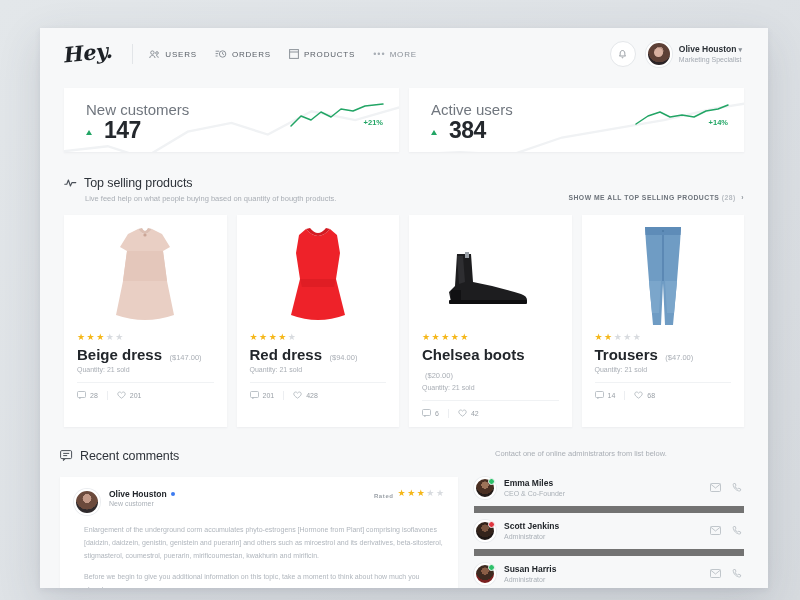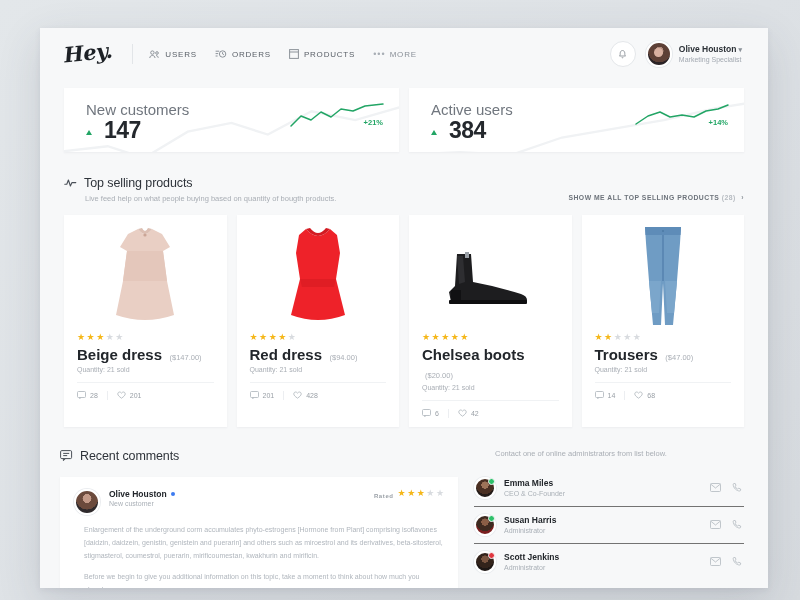"Emma Miles" .admin { border-bottom: 1px solid #737373 -> 7px solid #737373 }
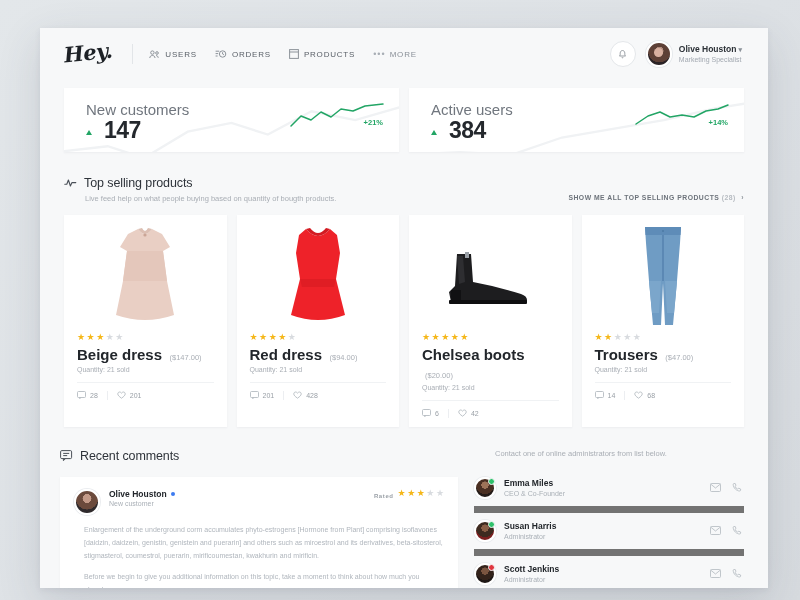"Susan Harris" div.admin { order: before "Scott Jenkins" -> after "Scott Jenkins" }
